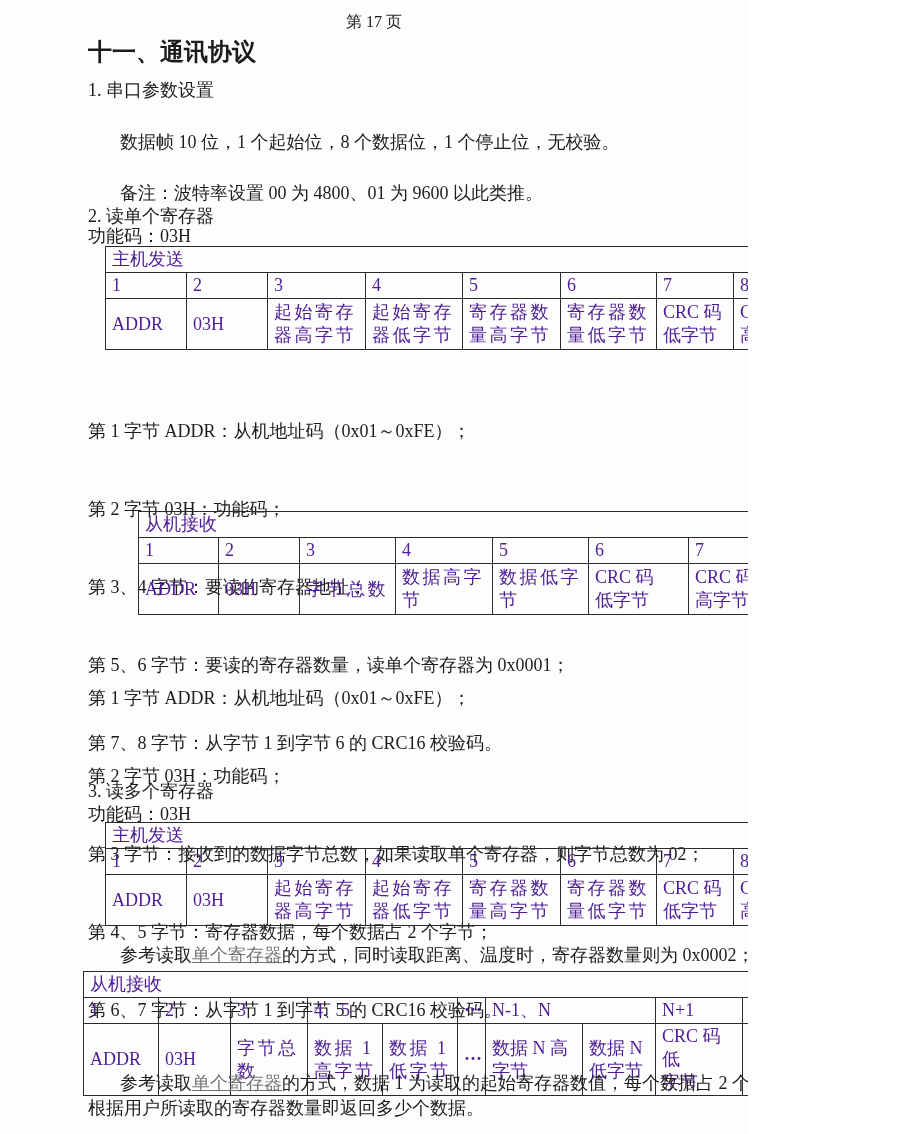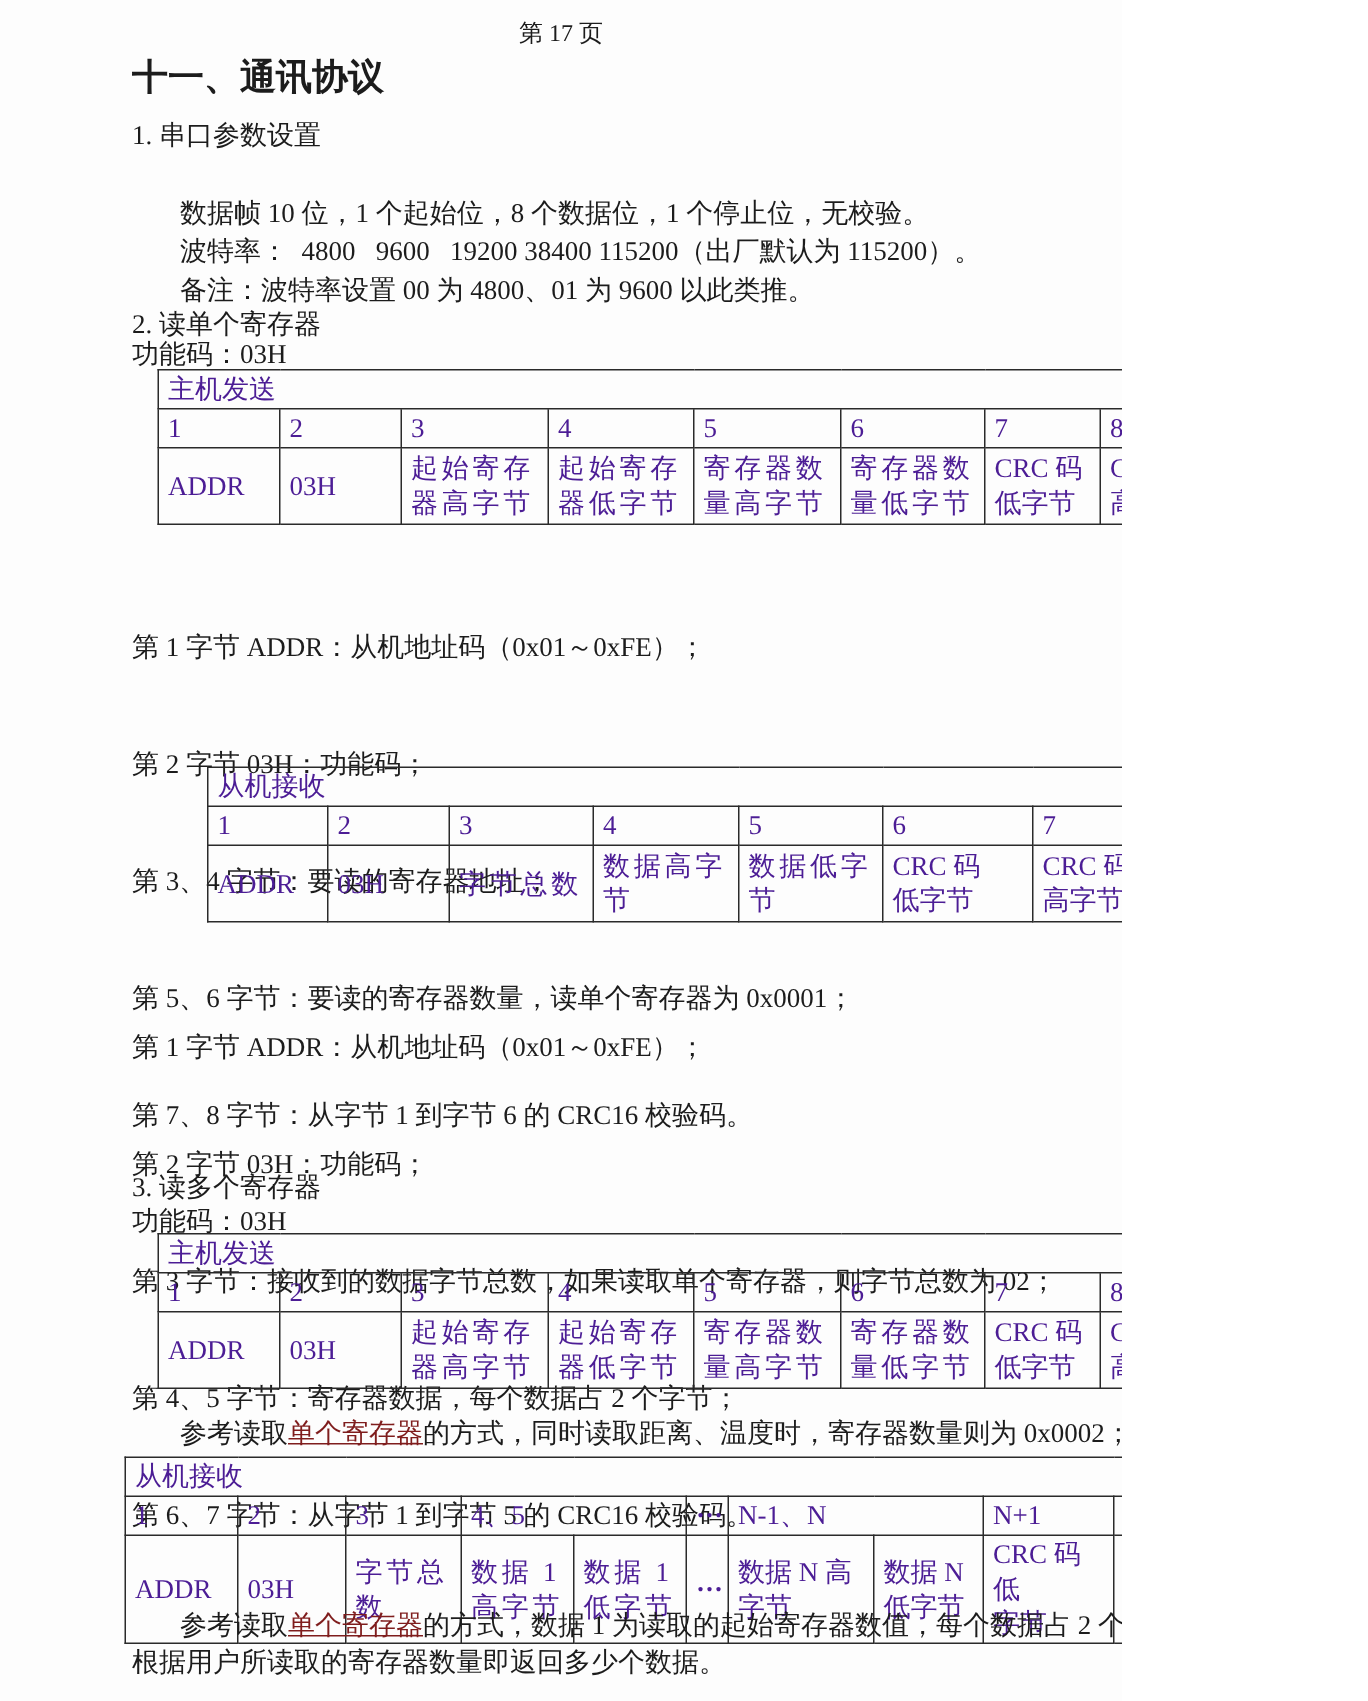"波特率： 4800 9600 19200 38400" div.abs { html: <div>波特率： 4800 9600 19200 38400 115200（出厂默认为 115200）。</div> -> none }
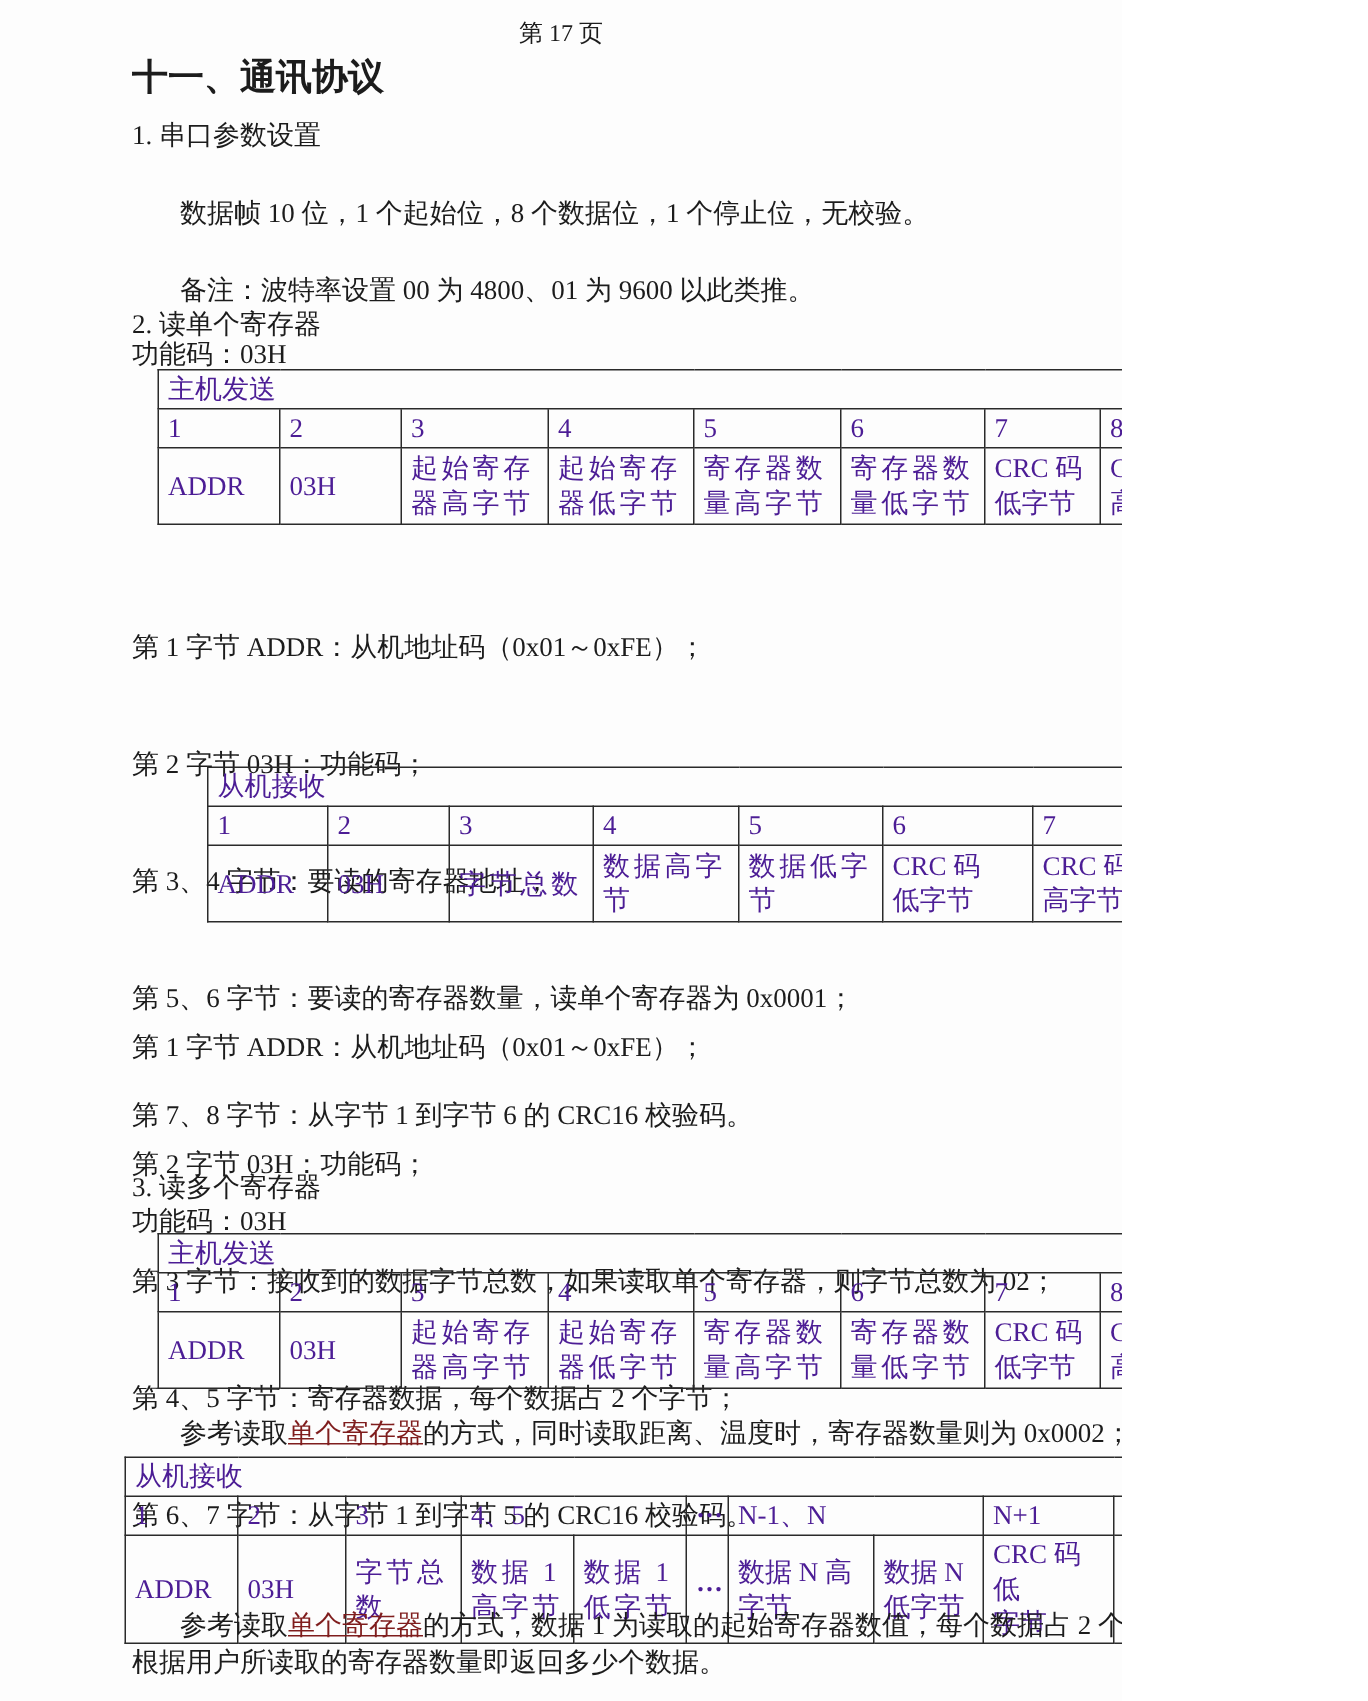"单个寄存器" .lnk { color: #7f1d1d -> #737373 }
